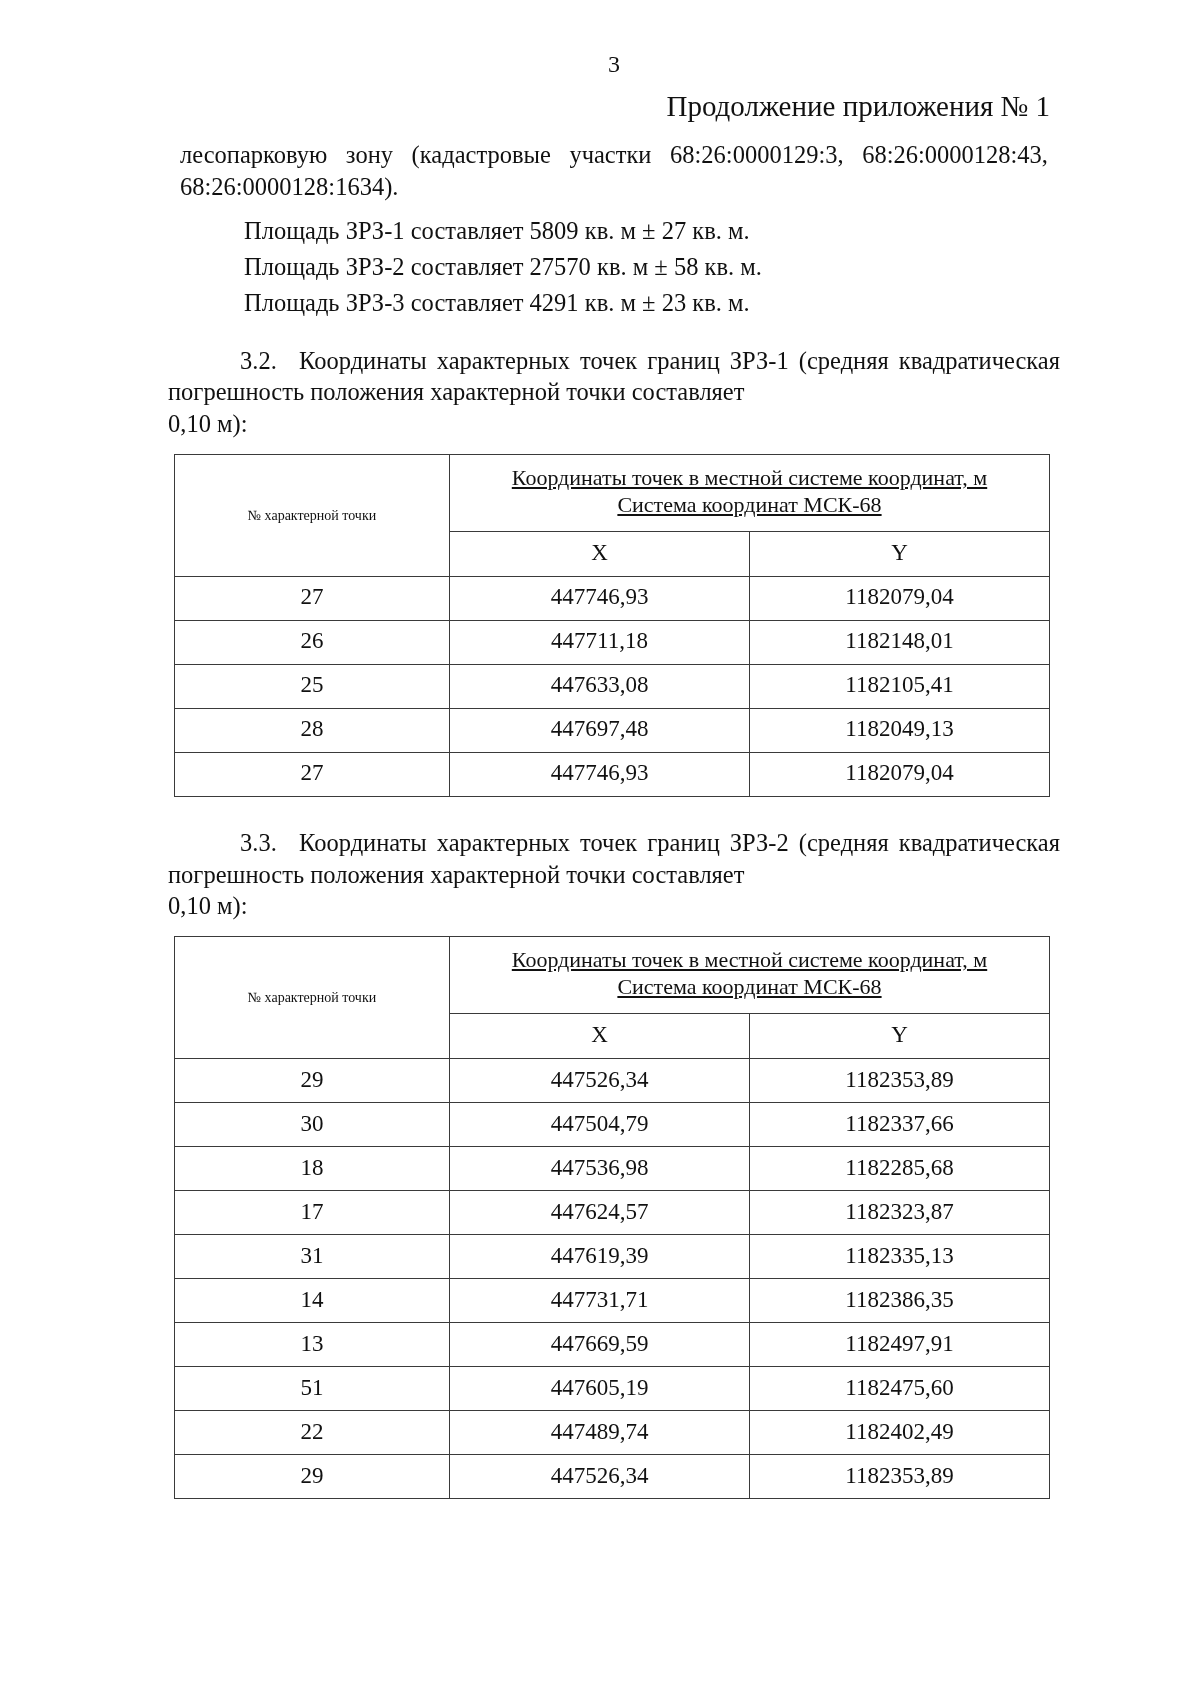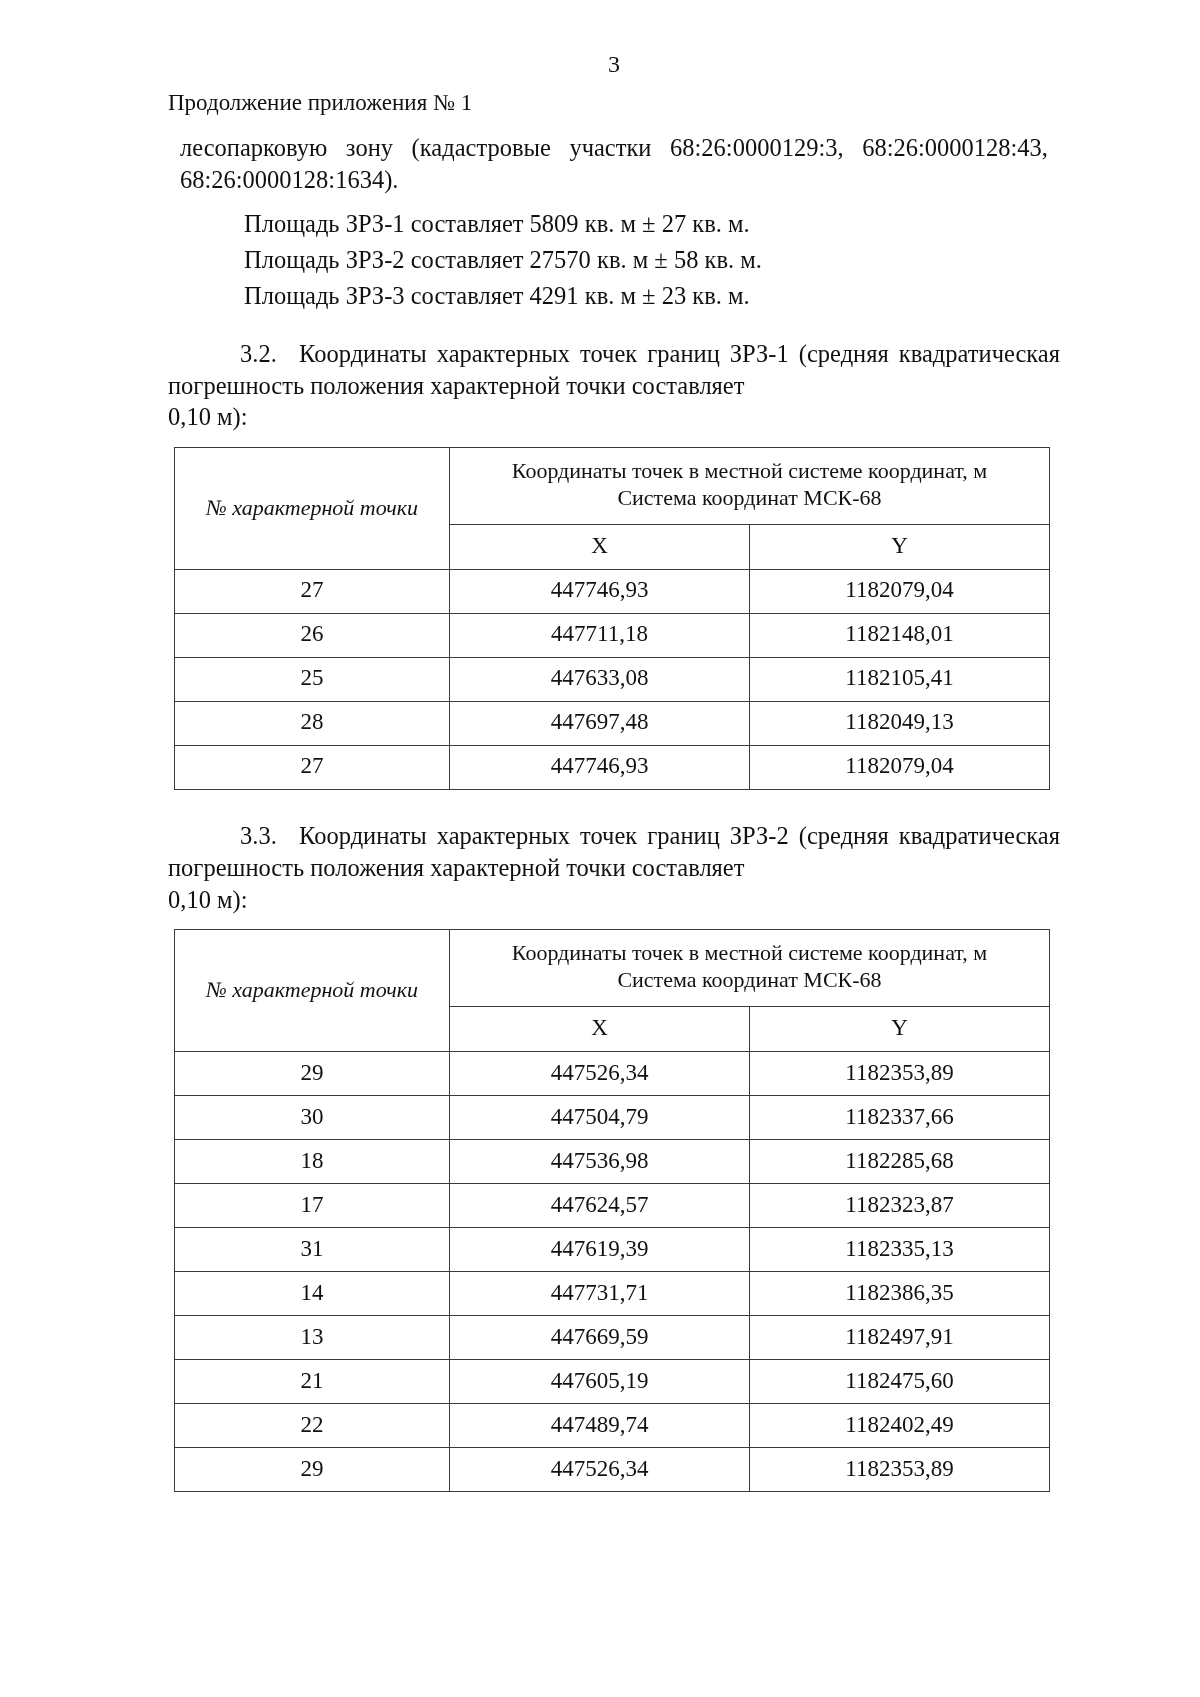"Продолжение приложения № 1" .appendix-note { font-size: 23px -> 29px; text-align: none -> right }
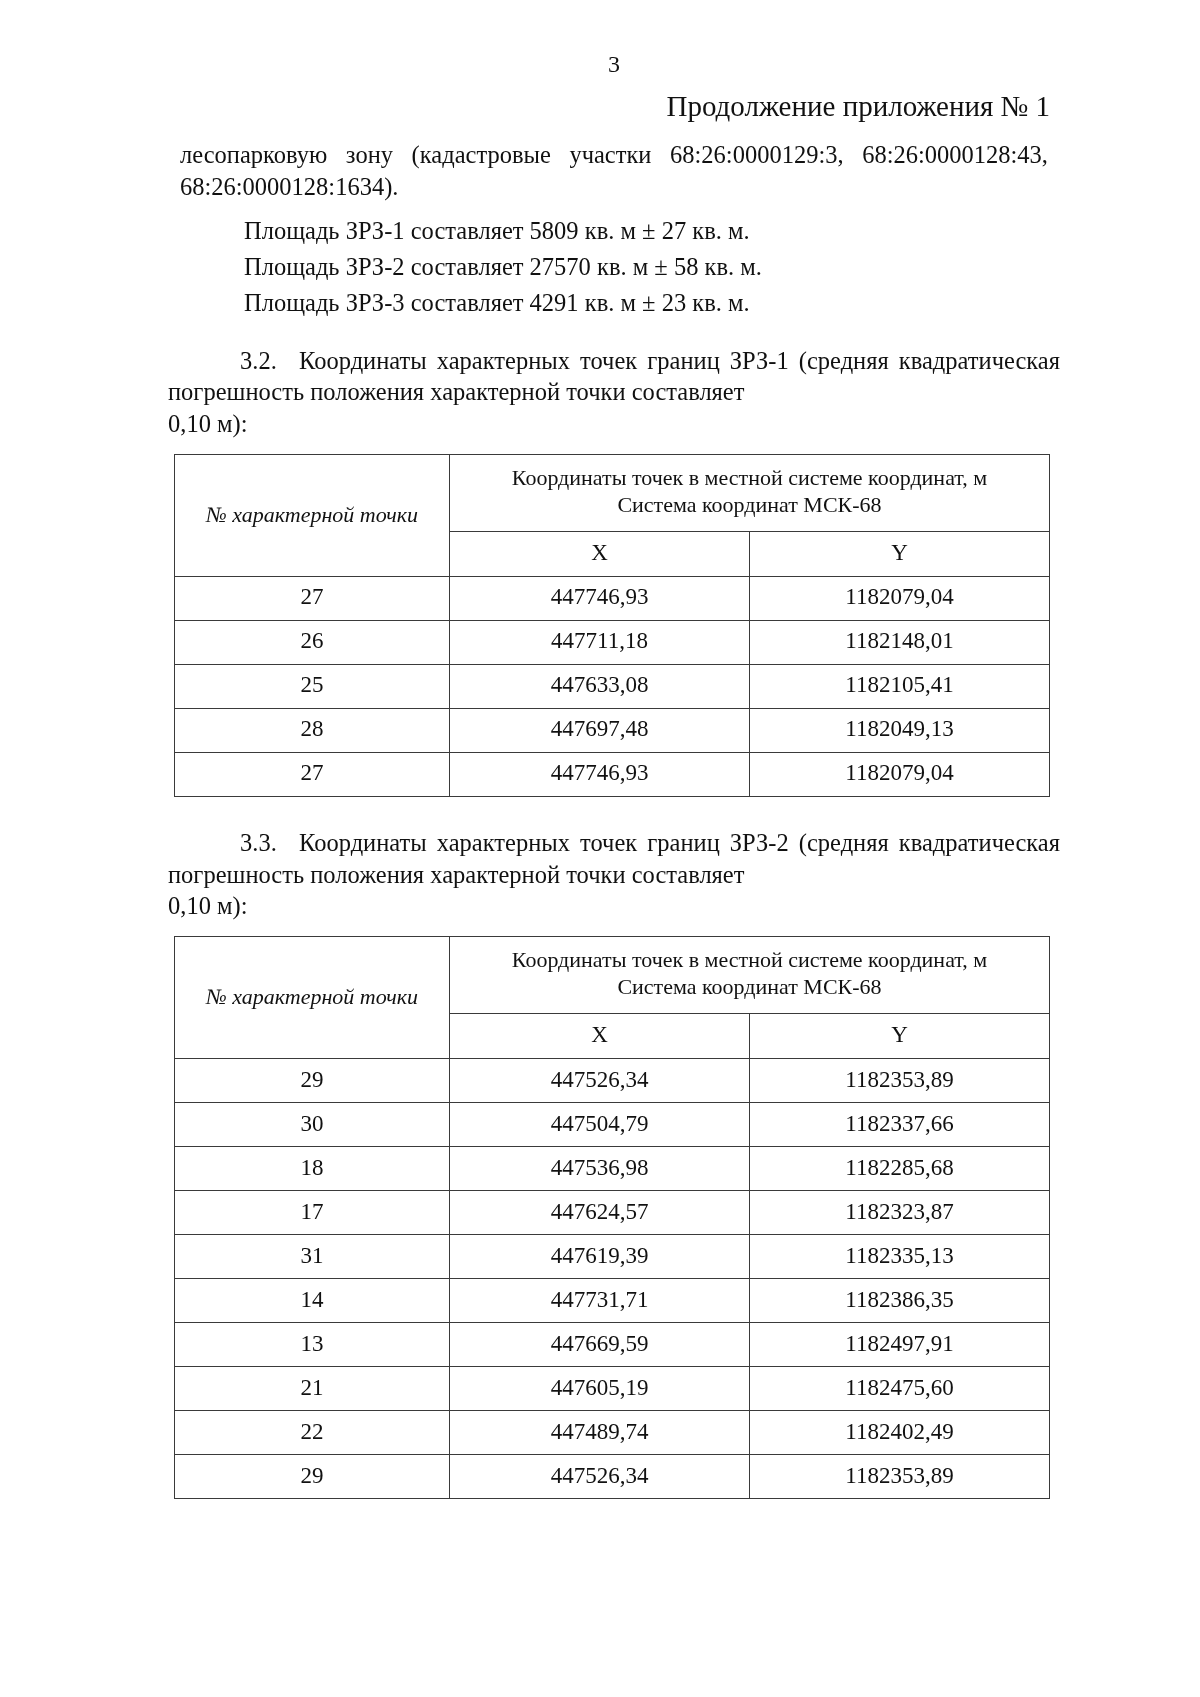"Координаты точек в местной системе" .hdr-line { text-decoration: none -> underline }
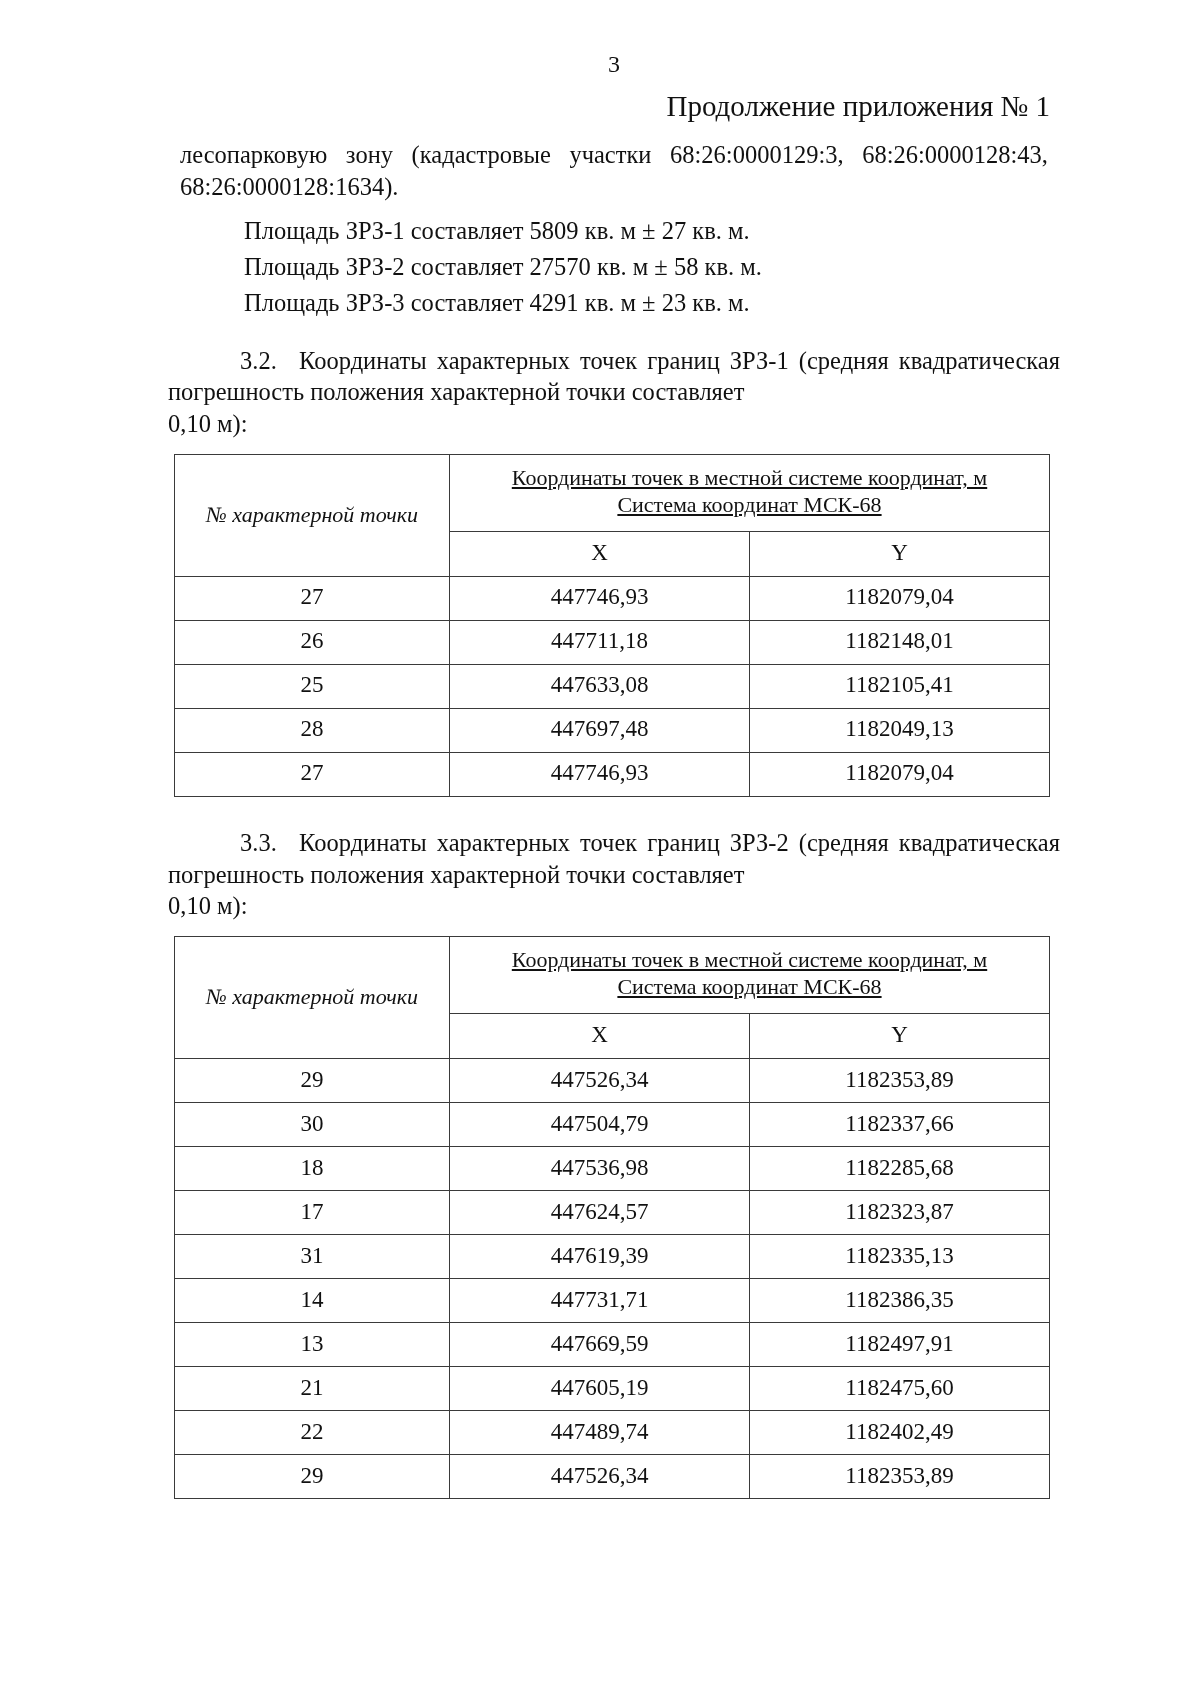"№ характерной точки" table.coord-table th.pt-head { font-size: 22px -> 14px; font-style: italic -> none }
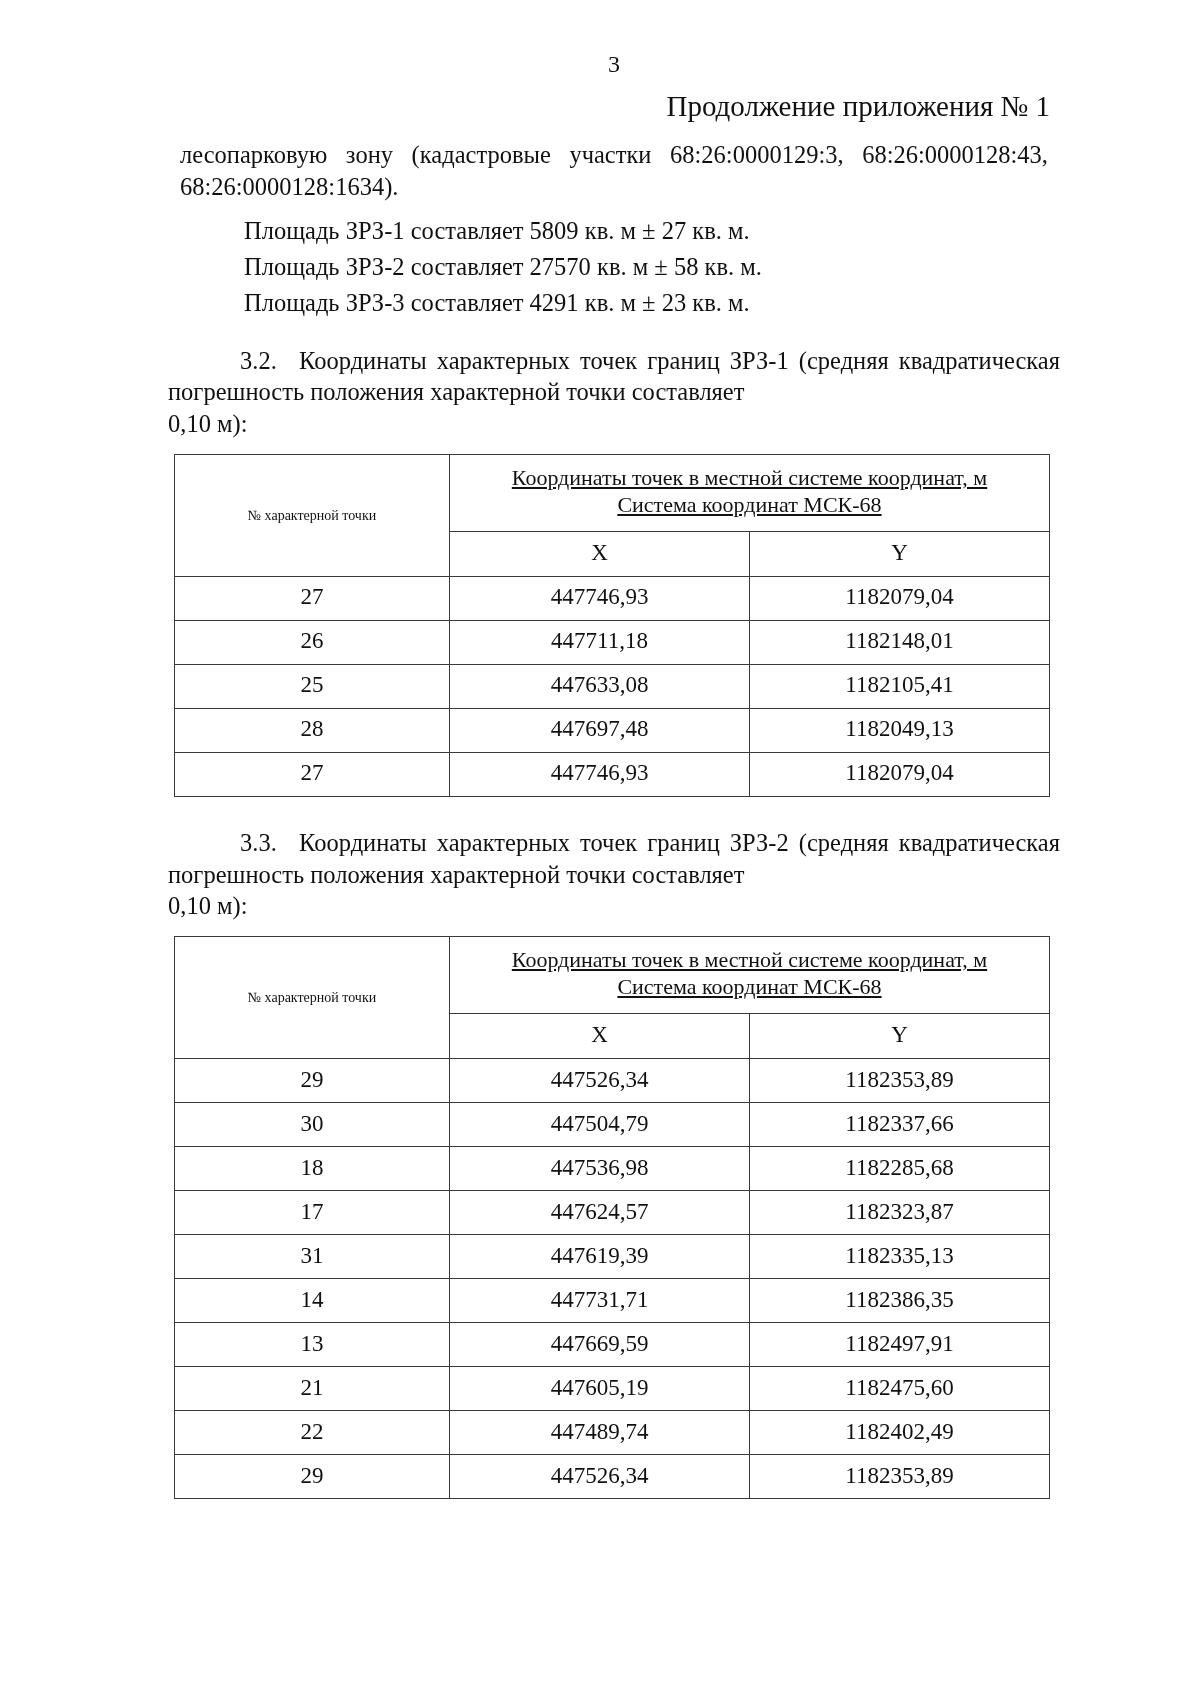"21" td { text: 21 -> 51 }
